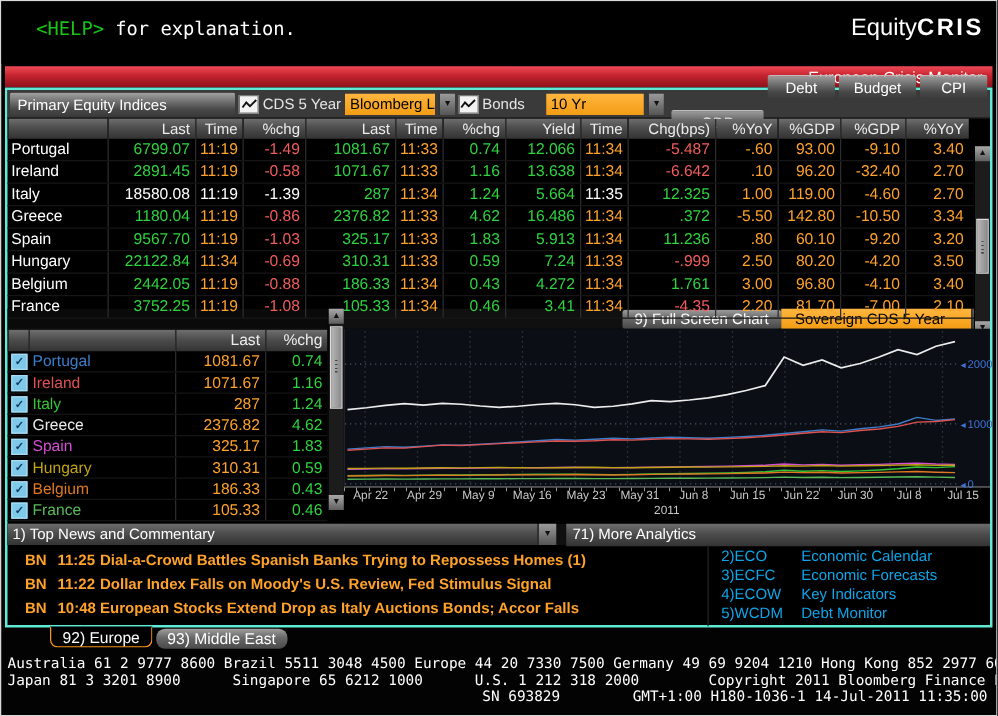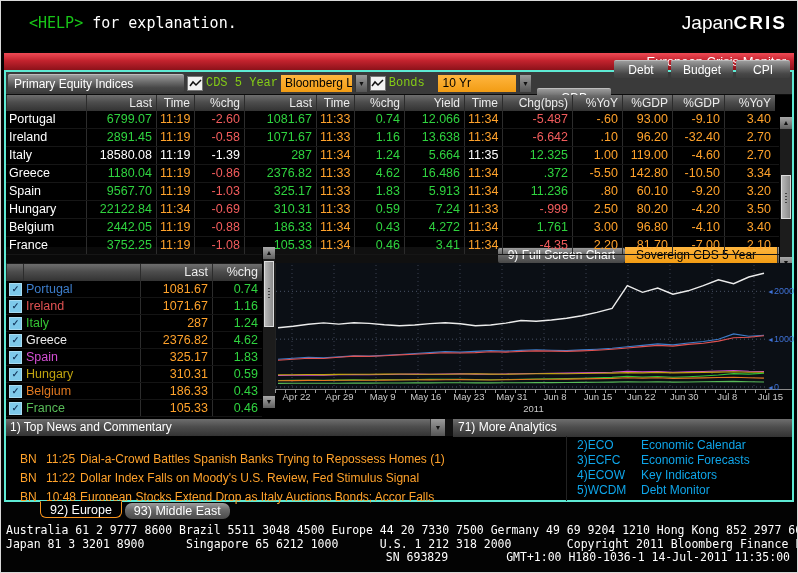"Japan" span { text: Japan -> Equity }
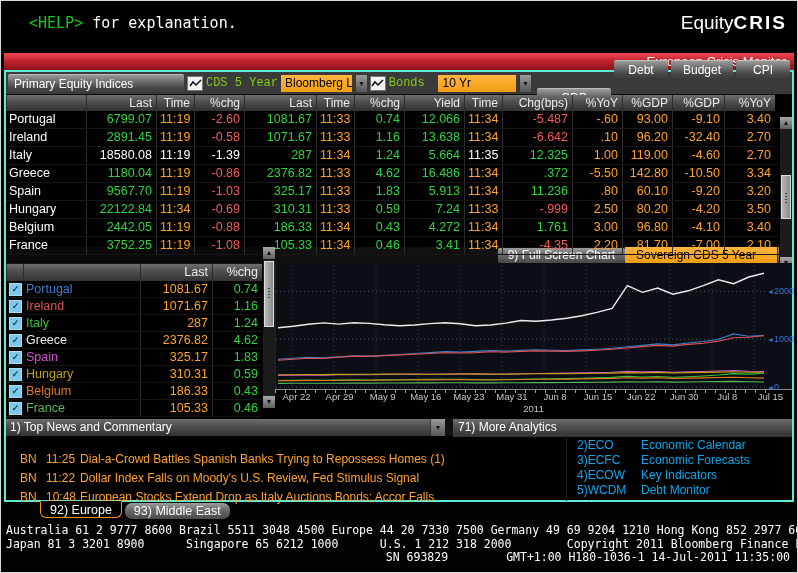"CDS 5 Year" .tb-lbl { color: #84cc16 -> #e5e5e5; font-family: Liberation Mono, monospace -> none }
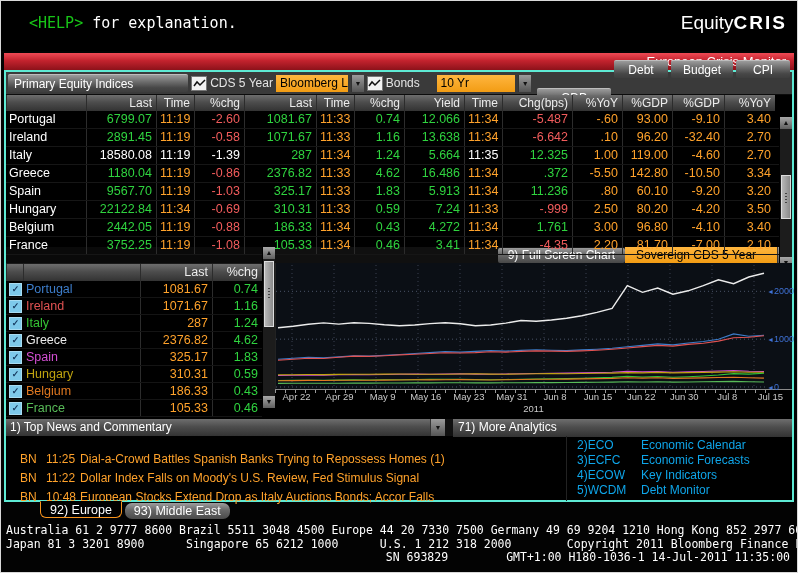"-2.60" div.cell { text: -2.60 -> -1.49 }
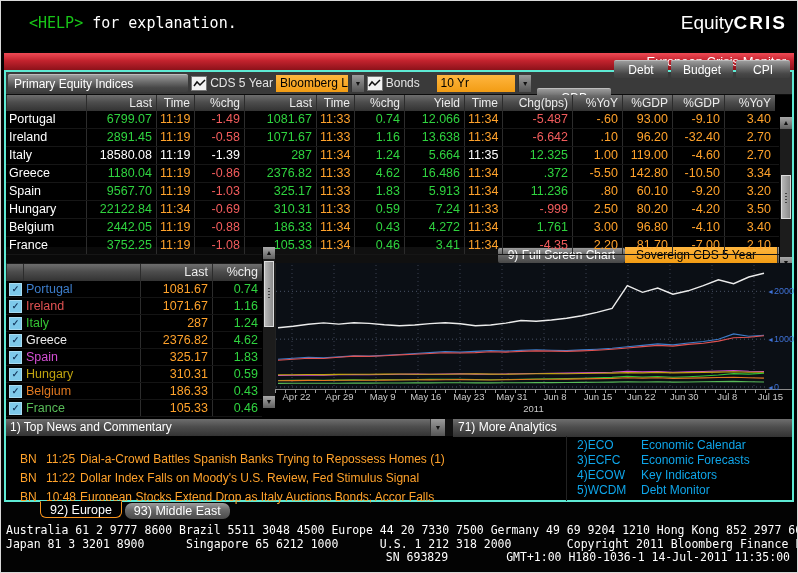"BN" .newslist { font-weight: none -> bold; padding-top: 14px -> 3px }
